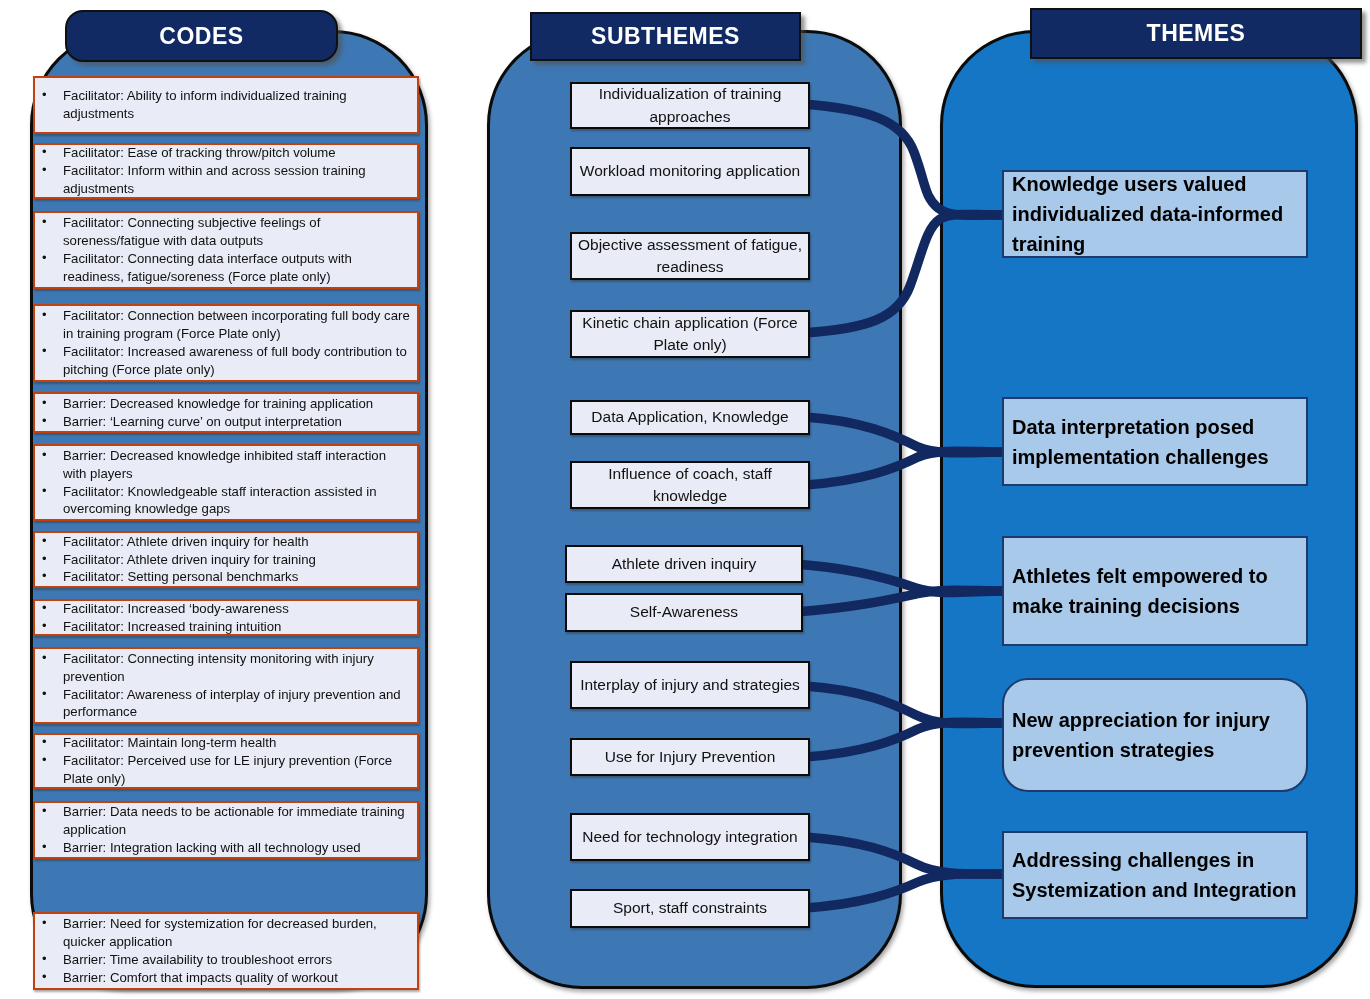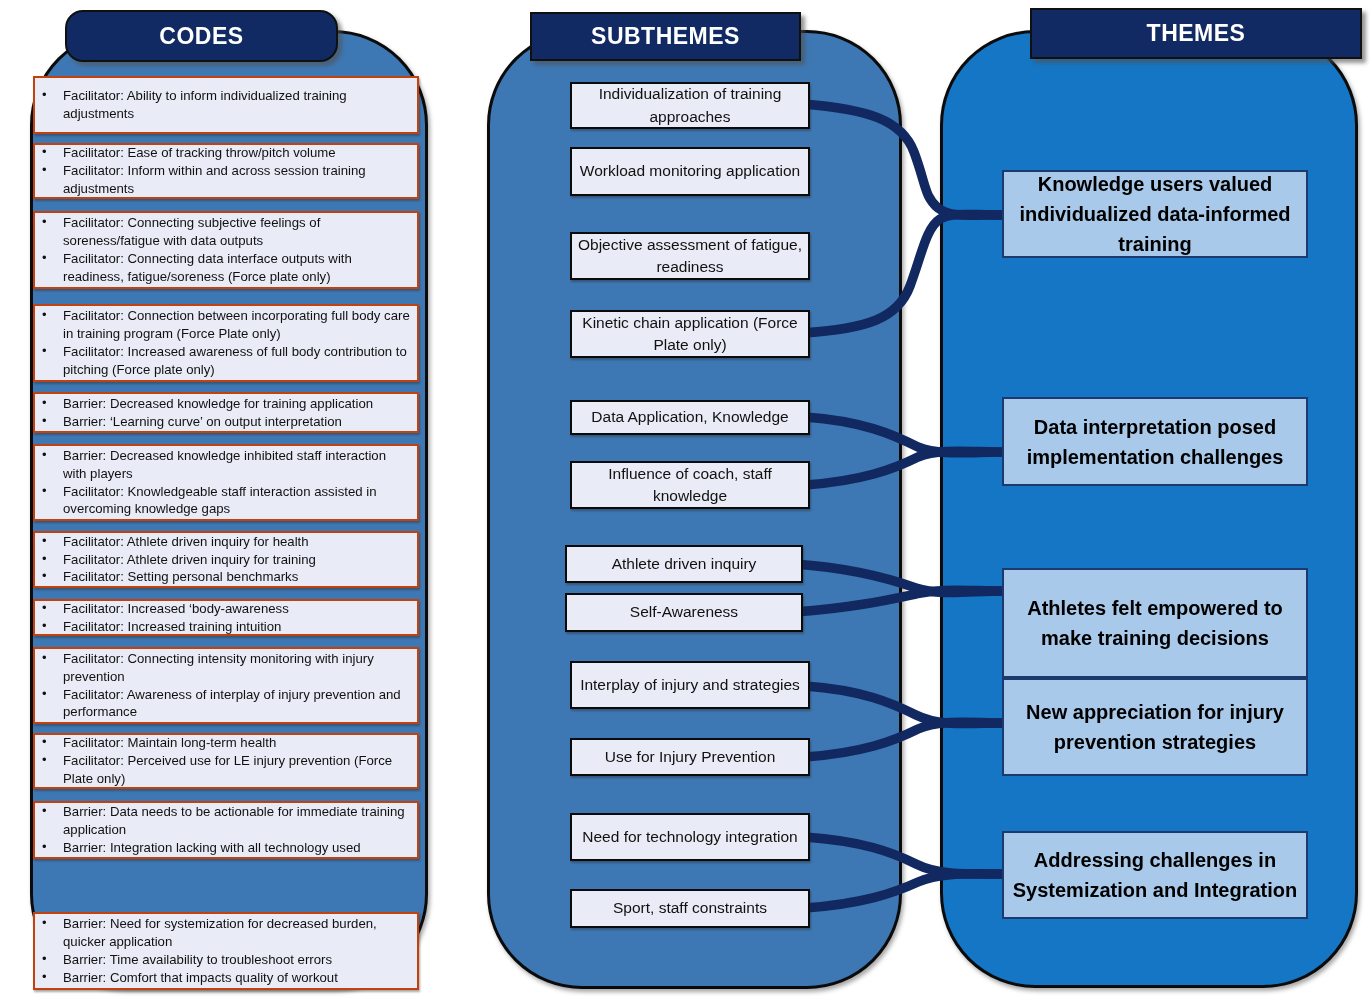"Knowledge users valued individualized" .theme-box { text-align: center -> none }
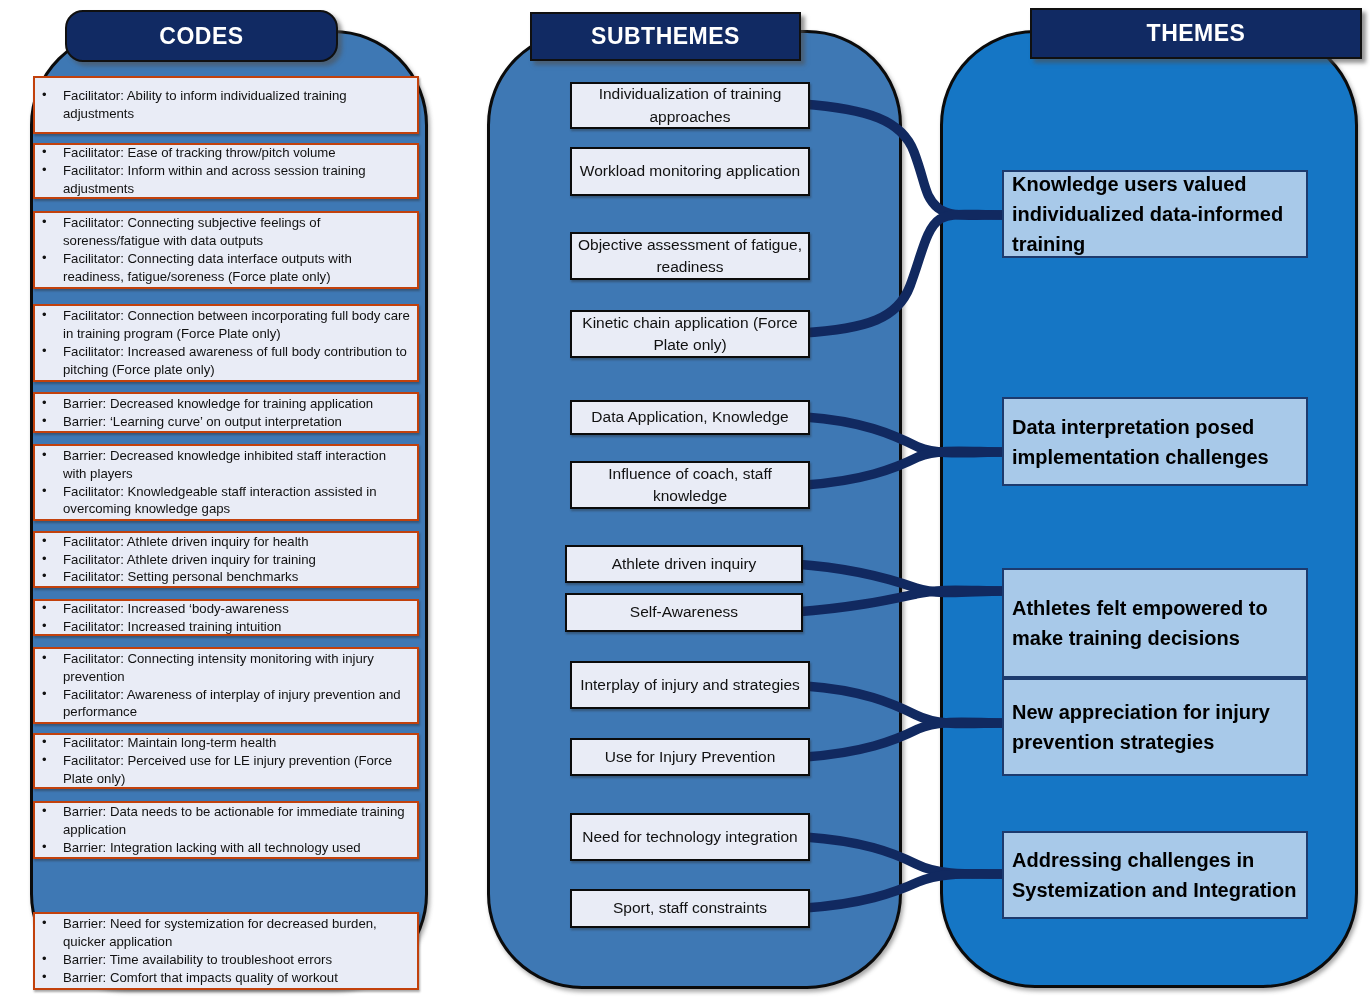"Athletes felt empowered to make" div.theme-box { top: 568px -> 536px }
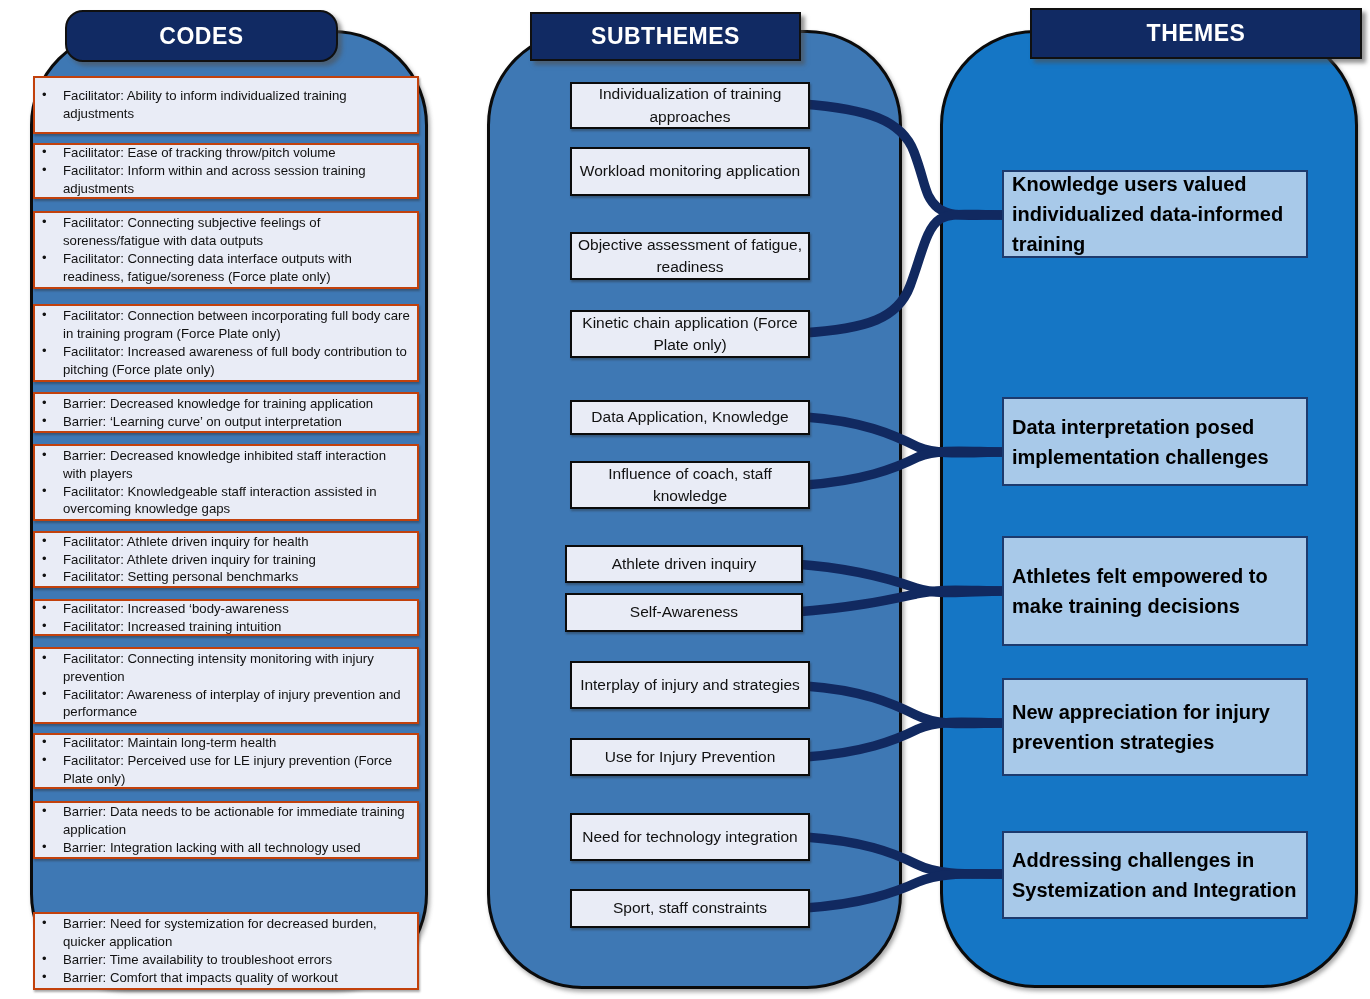"New appreciation for injury prevention" div.theme-box { border-radius: none -> 26px; height: 98px -> 114px }
